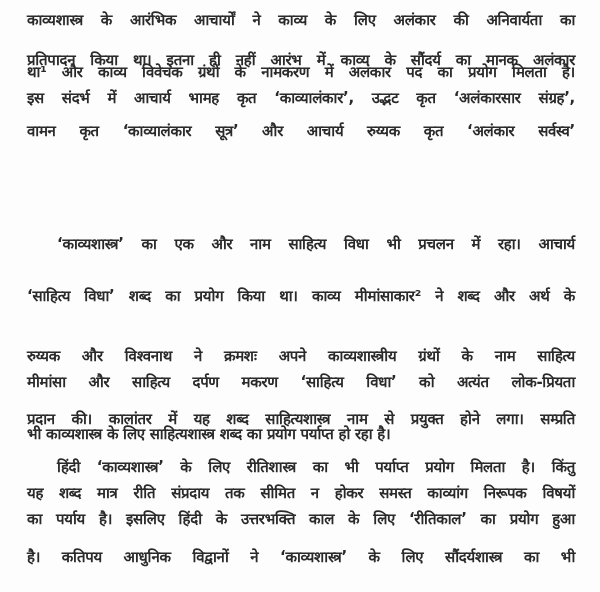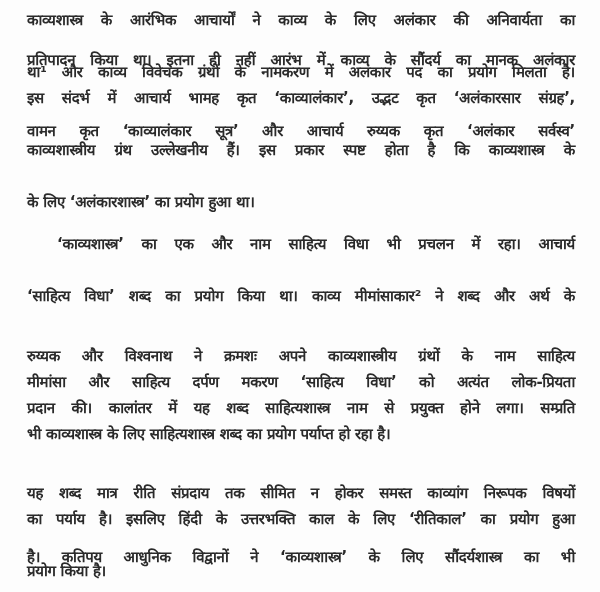"काव्यशास्त्रीय ग्रंथ उल्लेखनीय हैं। इस" div.line { html: <div>काव्यशास्त्रीय ग्रंथ उल्लेखनीय हैं। इस प्रकार स्पष्ट होता है कि काव्यशास्त्र के</div> -> none }
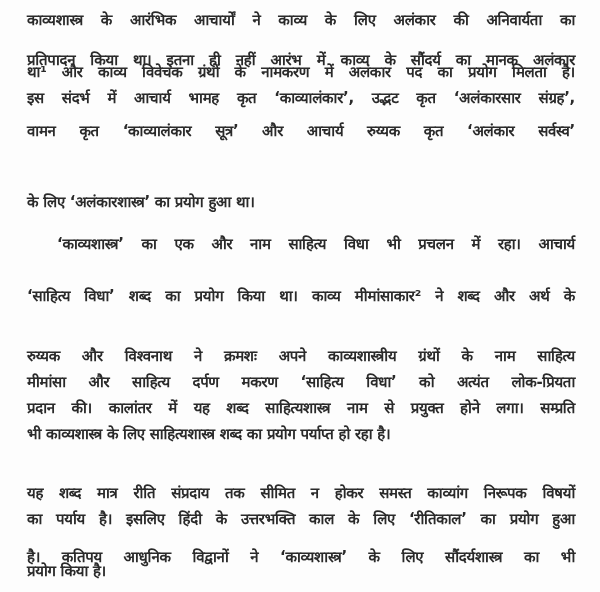"के लिए ‘अलंकारशास्त्र’ का प्रयोग" div.line { html: <div>के लिए ‘अलंकारशास्त्र’ का प्रयोग हुआ था।</div> -> none }
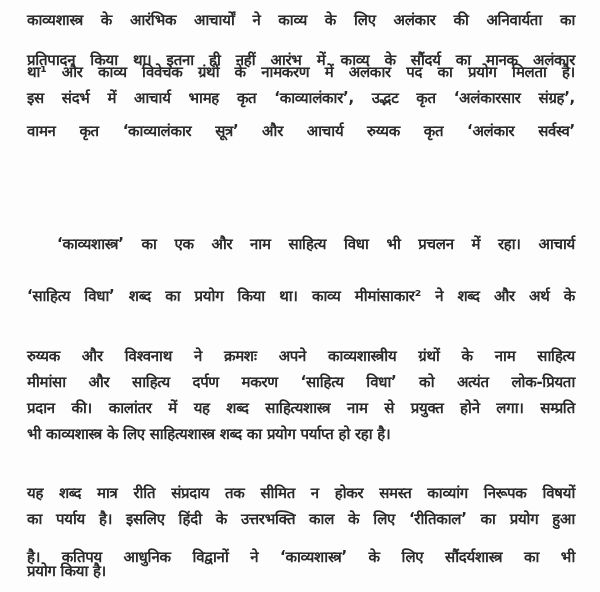"प्रदान की। कालांतर में यह" div.line { top: 395px -> 406px }
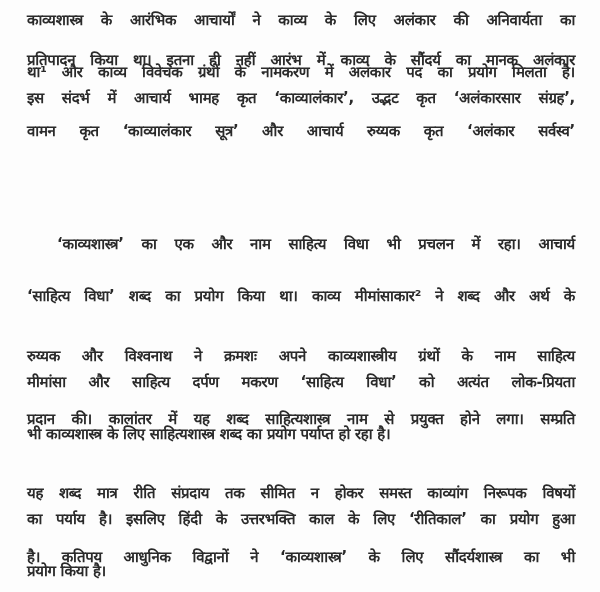"हिंदी ‘काव्यशास्त्र’ के लिए रीतिशास्त्र" div.line { html: none -> <div>हिंदी ‘काव्यशास्त्र’ के लिए रीतिशास्त्र का भी पर्याप्त प्रयोग मिलता है। किंतु</div> }
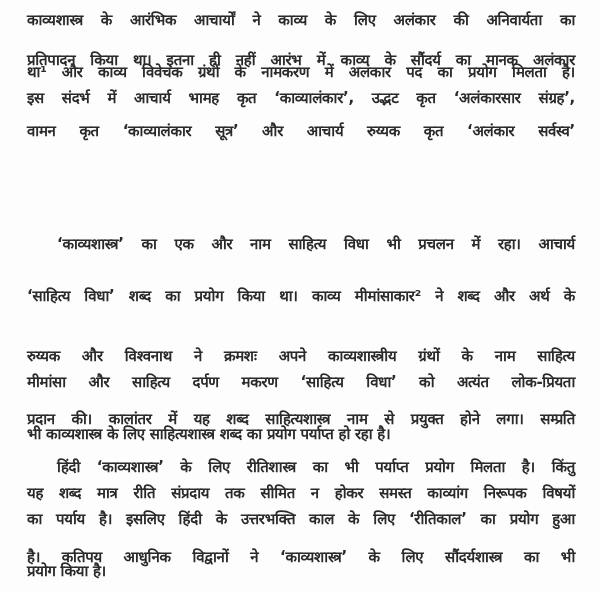"प्रयोग किया है।" div.line { html: <div>प्रयोग किया है।</div> -> none }
